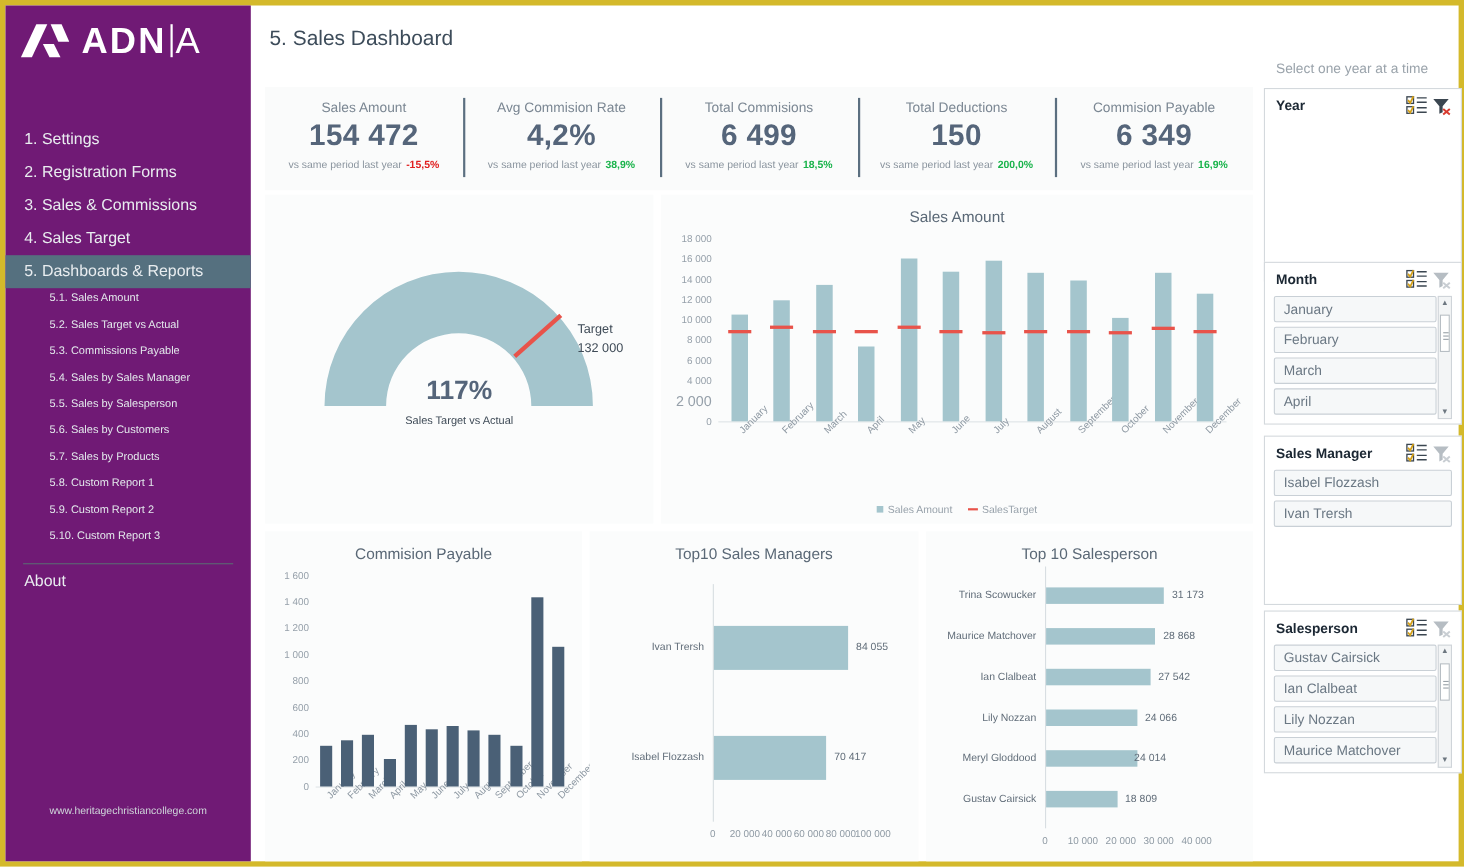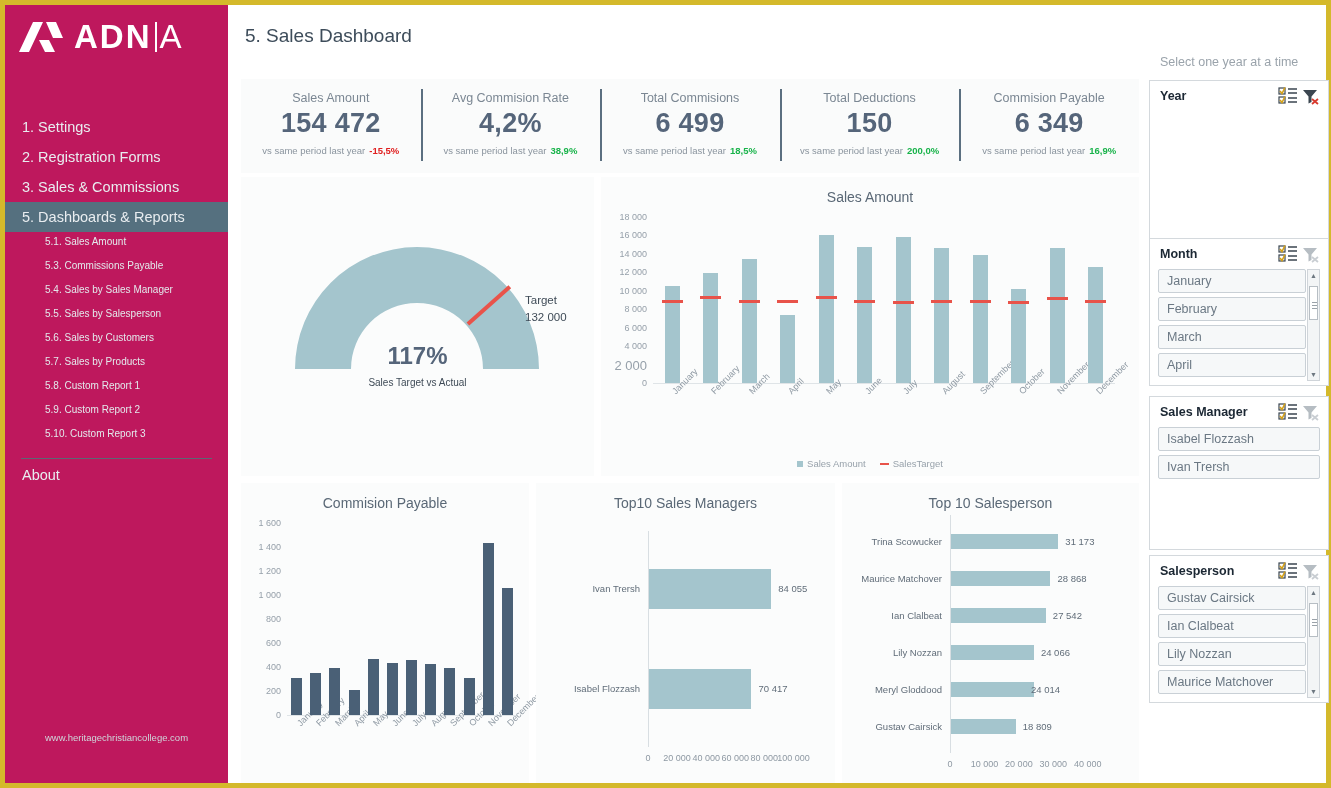"ADN" #sidebar { background: #be185d -> #701a75 }
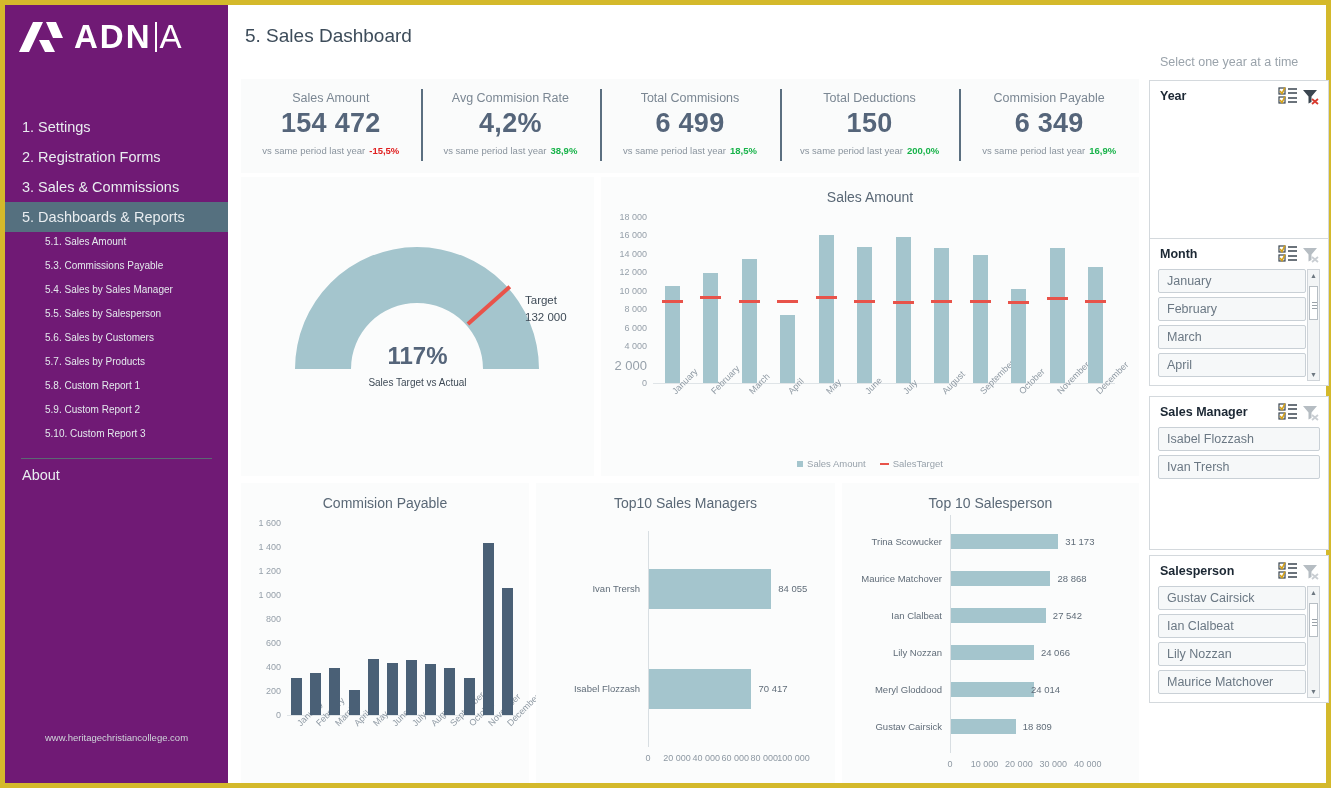"4. Sales Target" div.nav-item { html: none -> <div><span>4. Sales Target</span></div> }
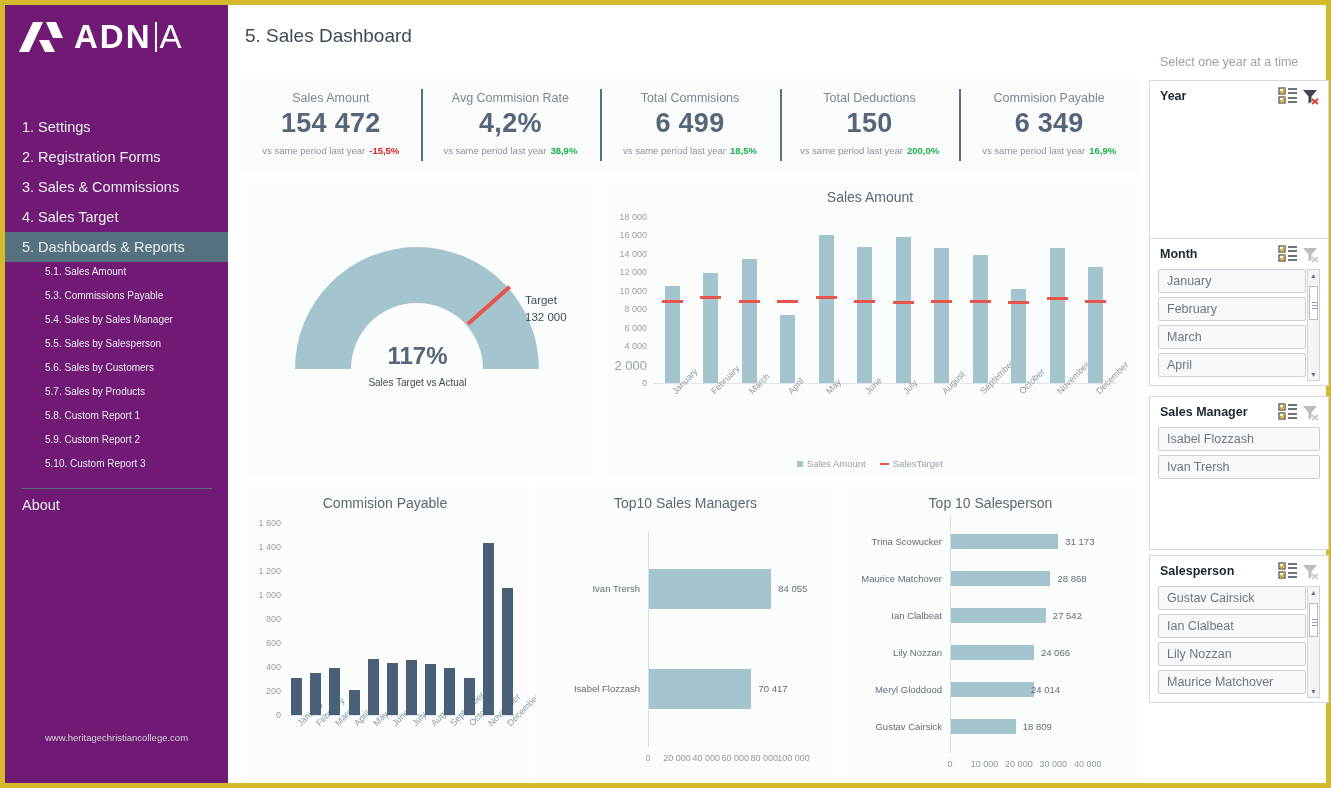"5.2. Sales Target vs Actual" div.nav-sub { html: none -> <div><span>5.2. Sales Target vs Actual</span></div> }
